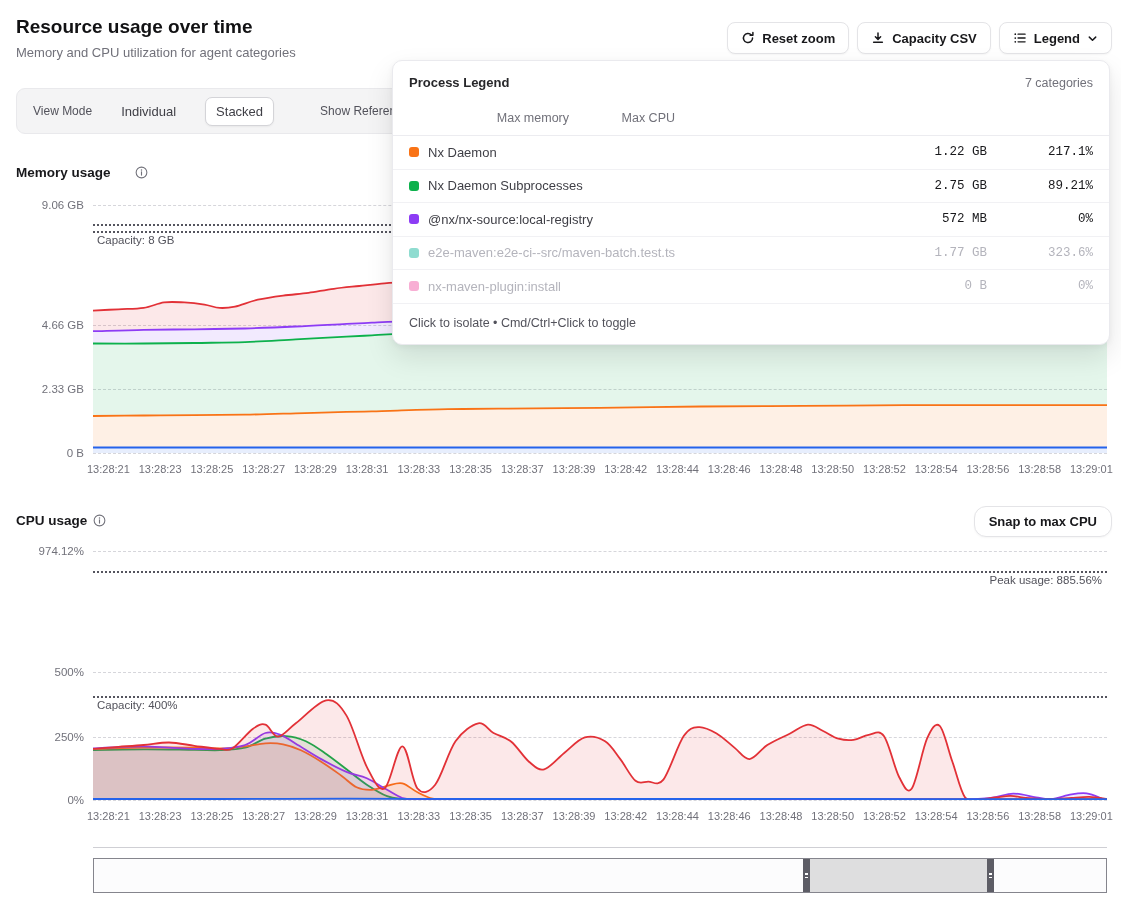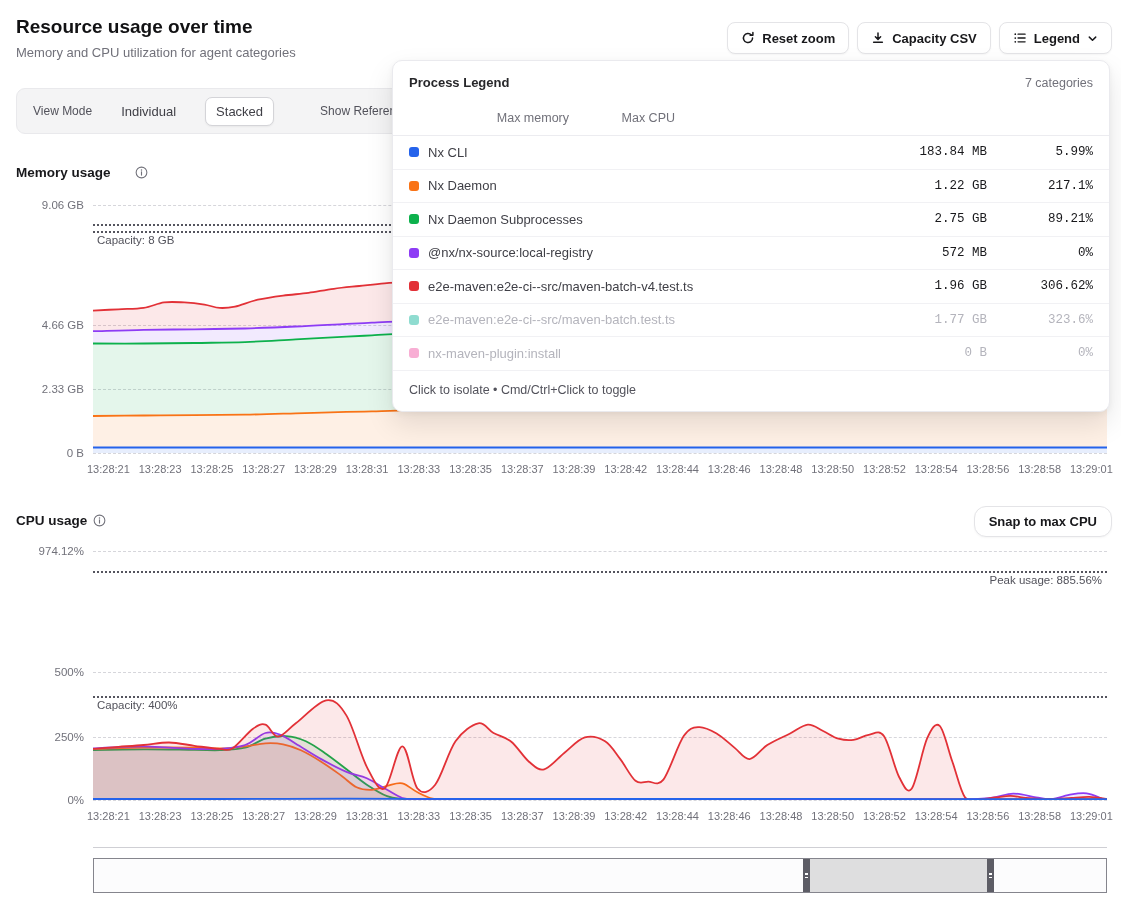"Nx CLI" div.legend-row { html: <div> <span></span> <span>Nx CLI</span> <span>183.84 MB</span> <span>5.99%</span> </div> -> none }
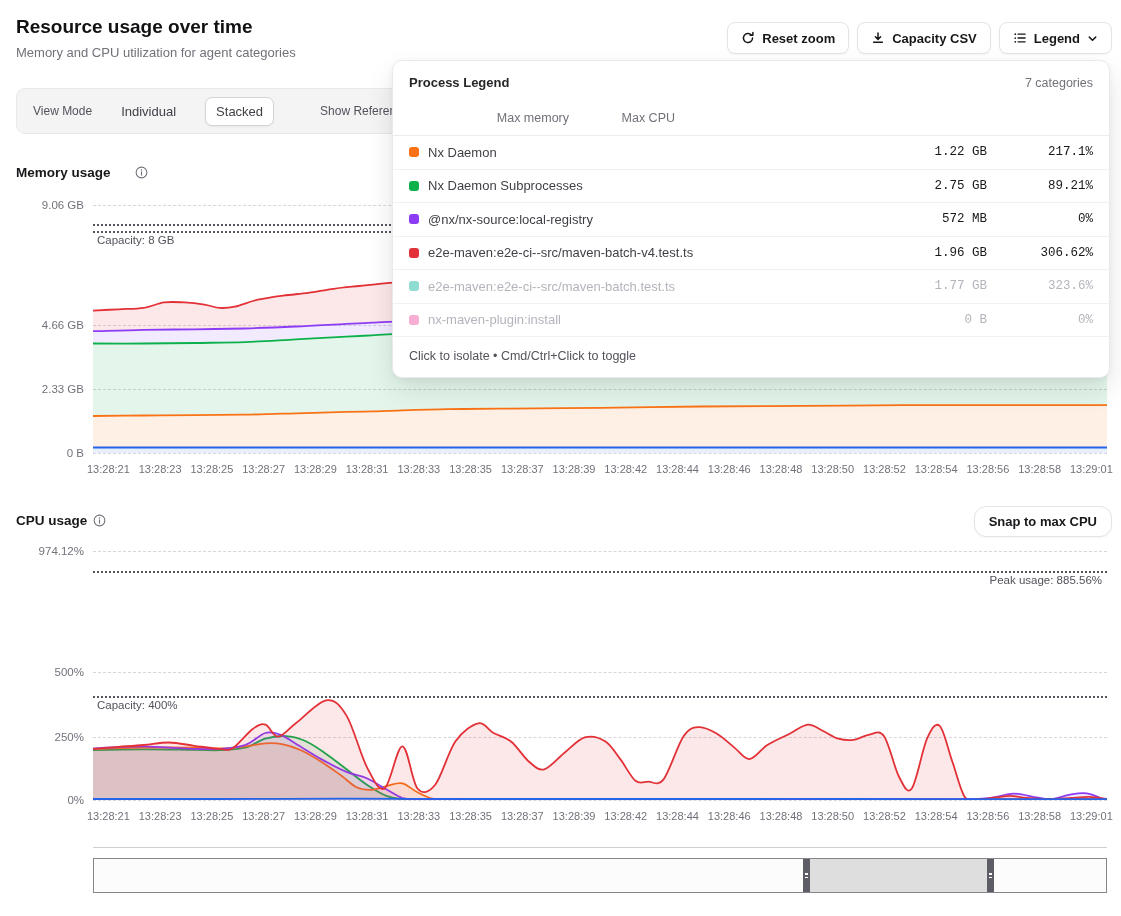"e2e-maven:e2e-ci--src/maven-batch-v4.tes" div.legend-row { html: <div> <span></span> <span>e2e-maven:e2e-ci--src/maven-batch-v4.test.ts</span> <span>1.96 GB</span> <span>306.62%</span> </div> -> none }
